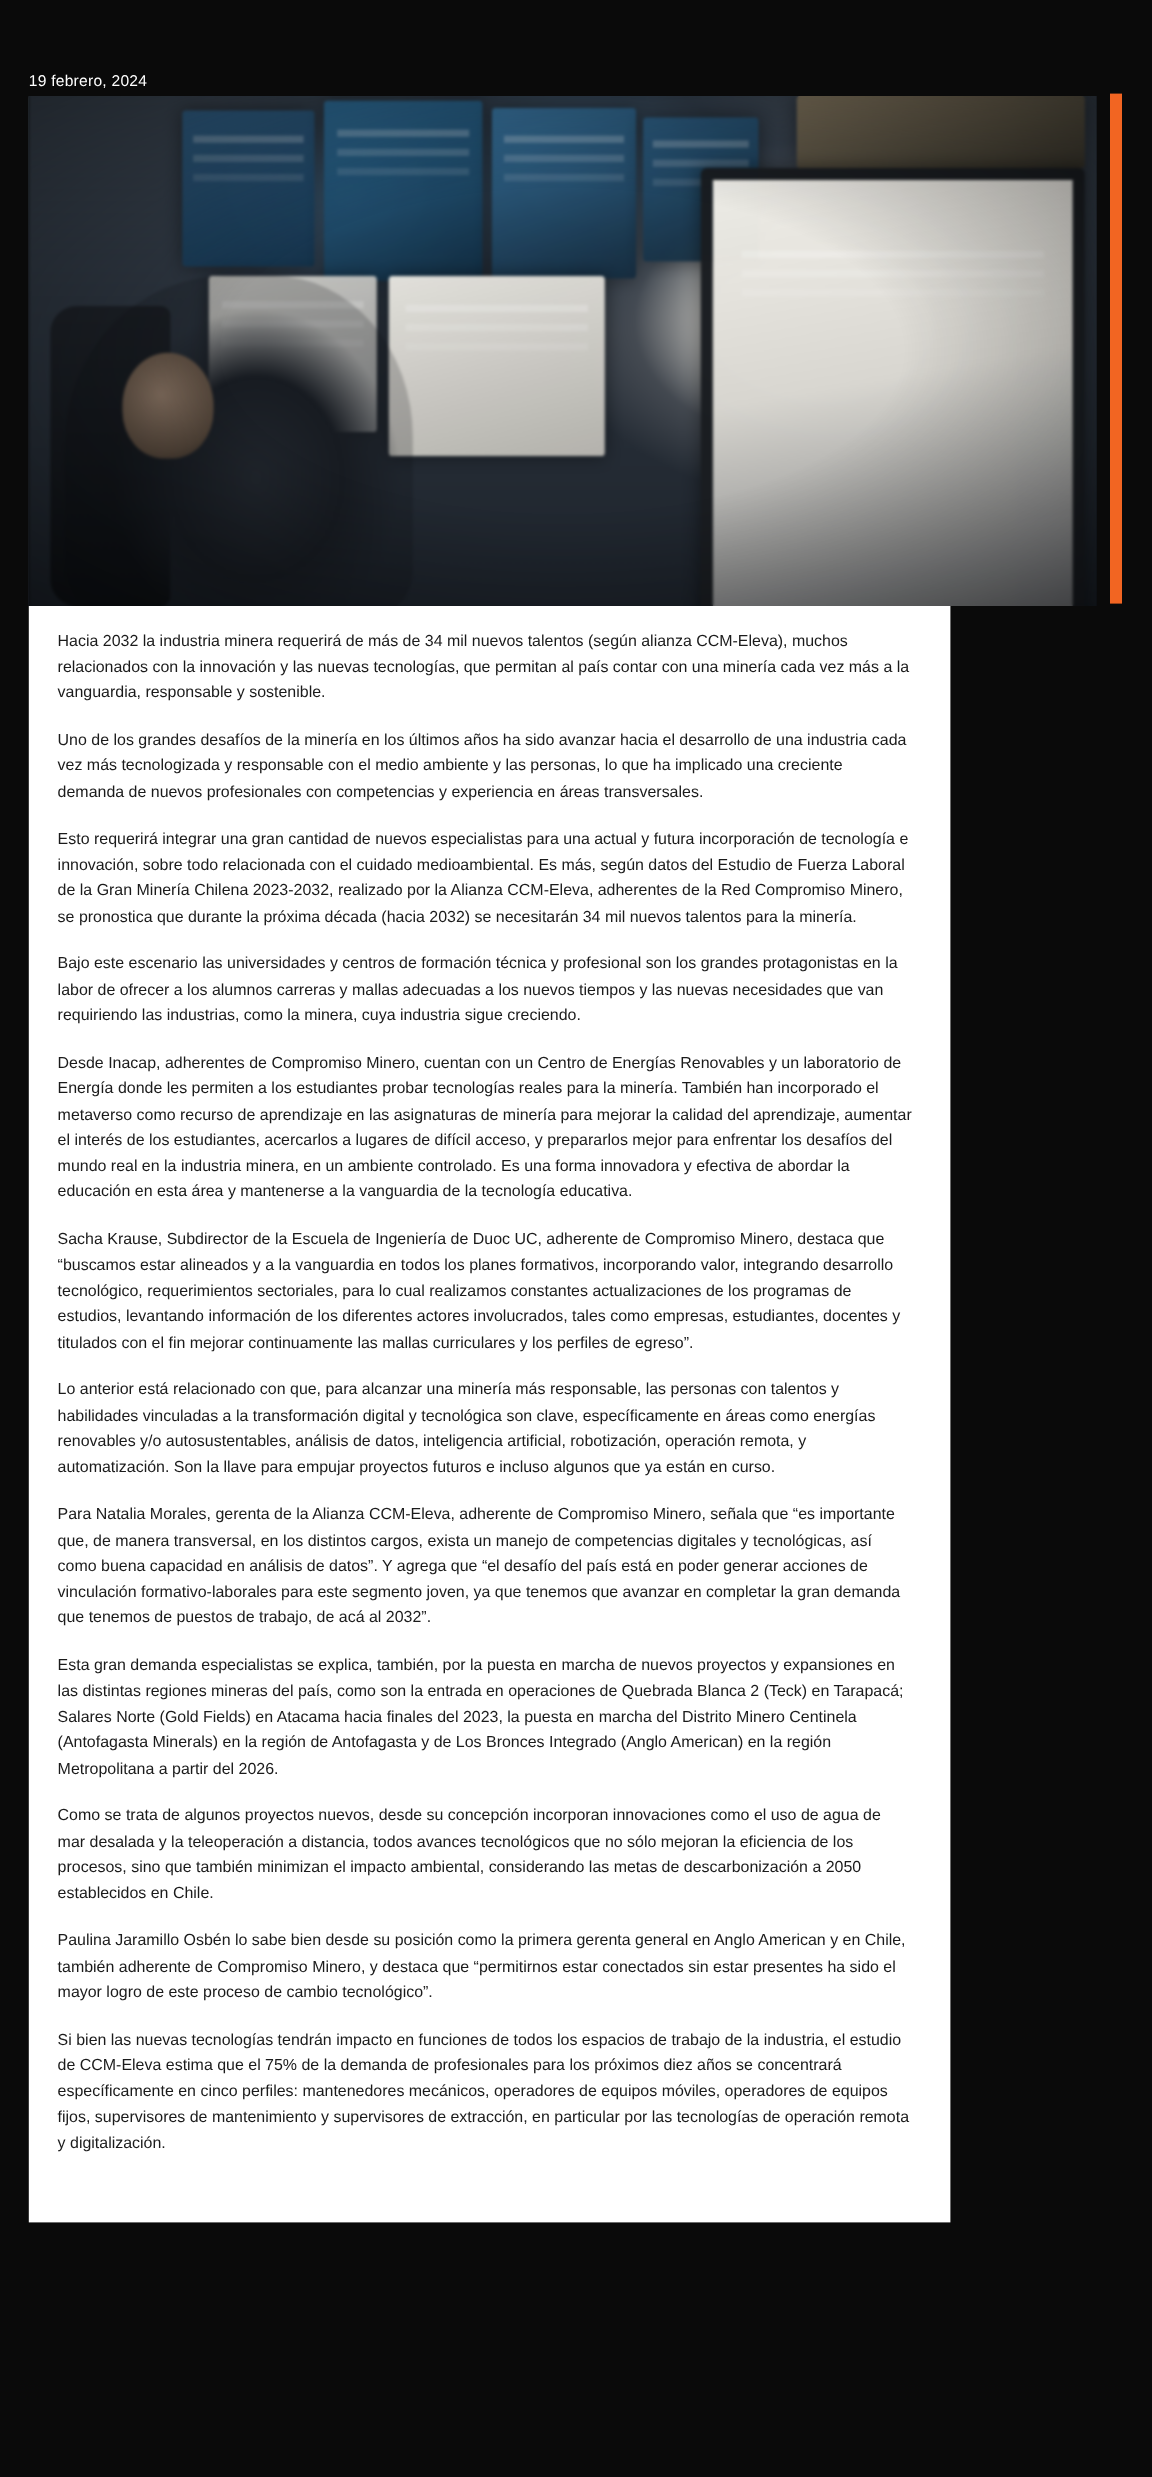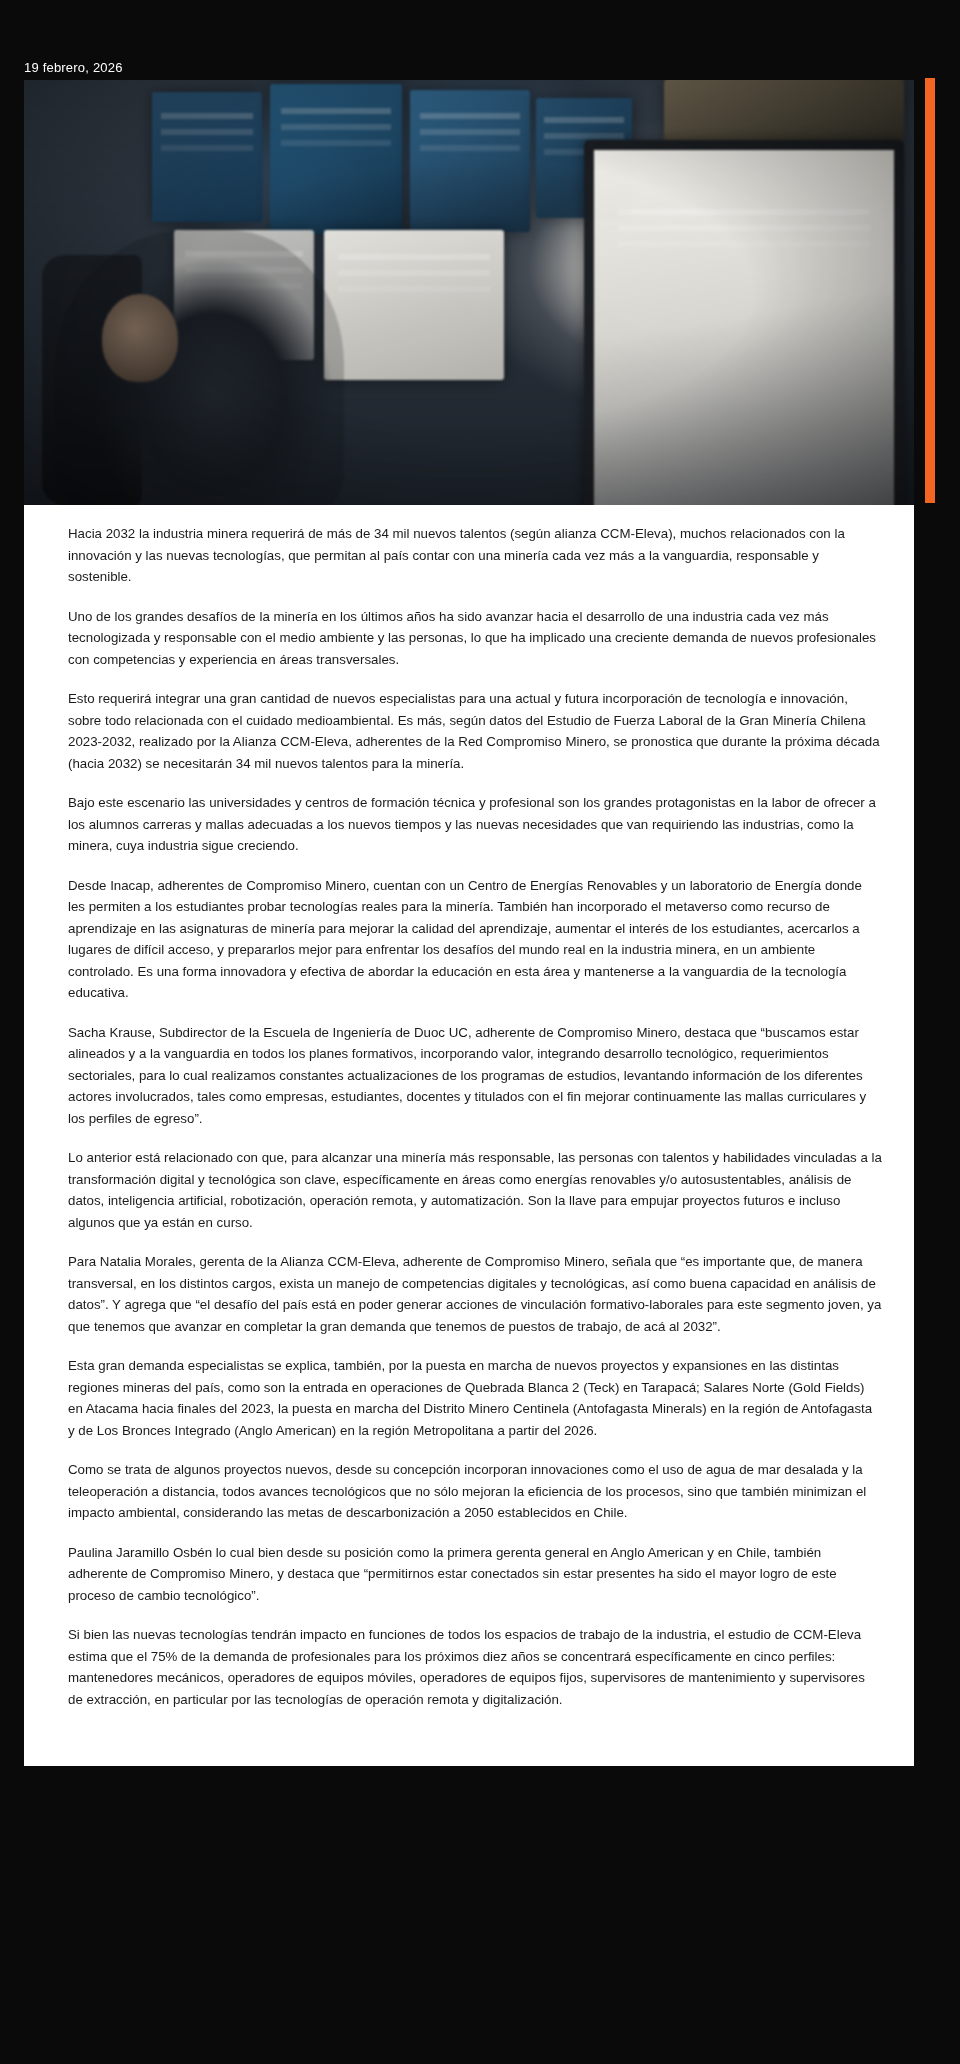"19 febrero, 2026" div.date { text: 2026 -> 2024 }
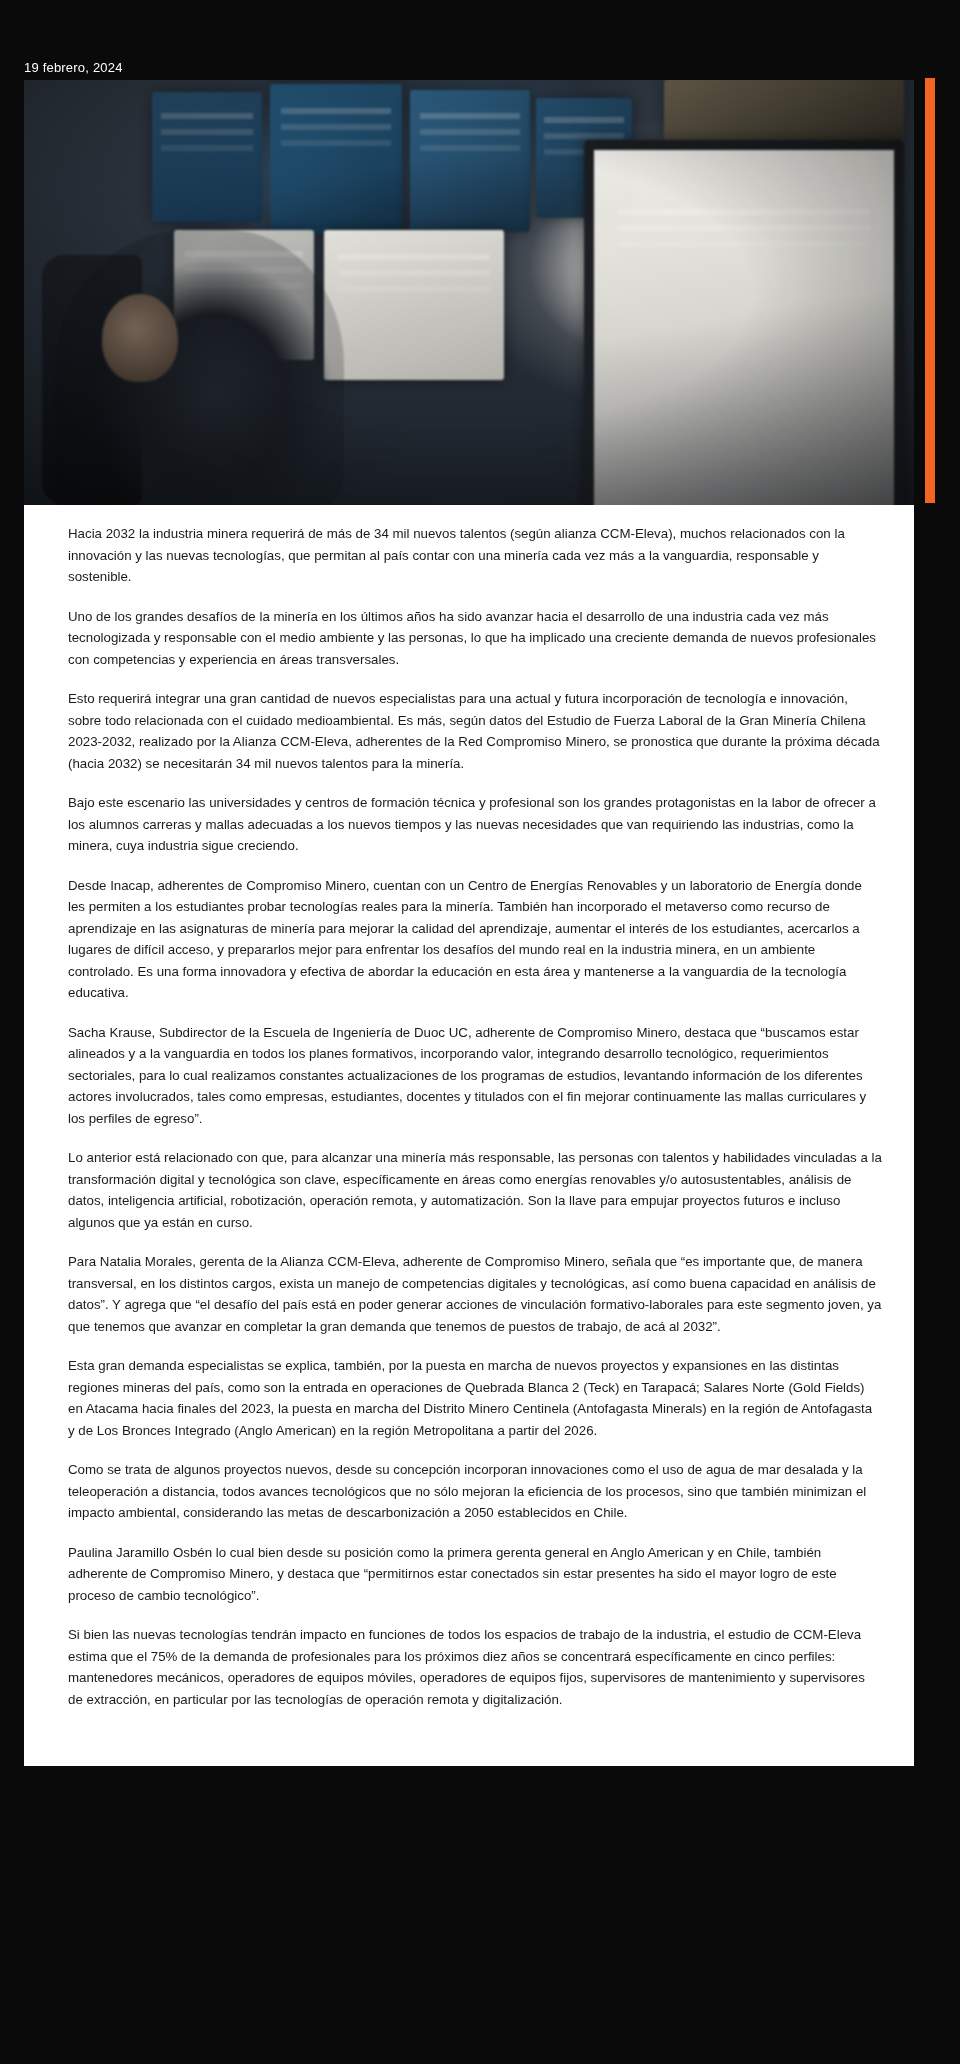"Hacia 2032 la industria minera" .article { padding: 18px 32px 40px 44px -> 18px 32px 40px 24px; width: 890px -> 768px }
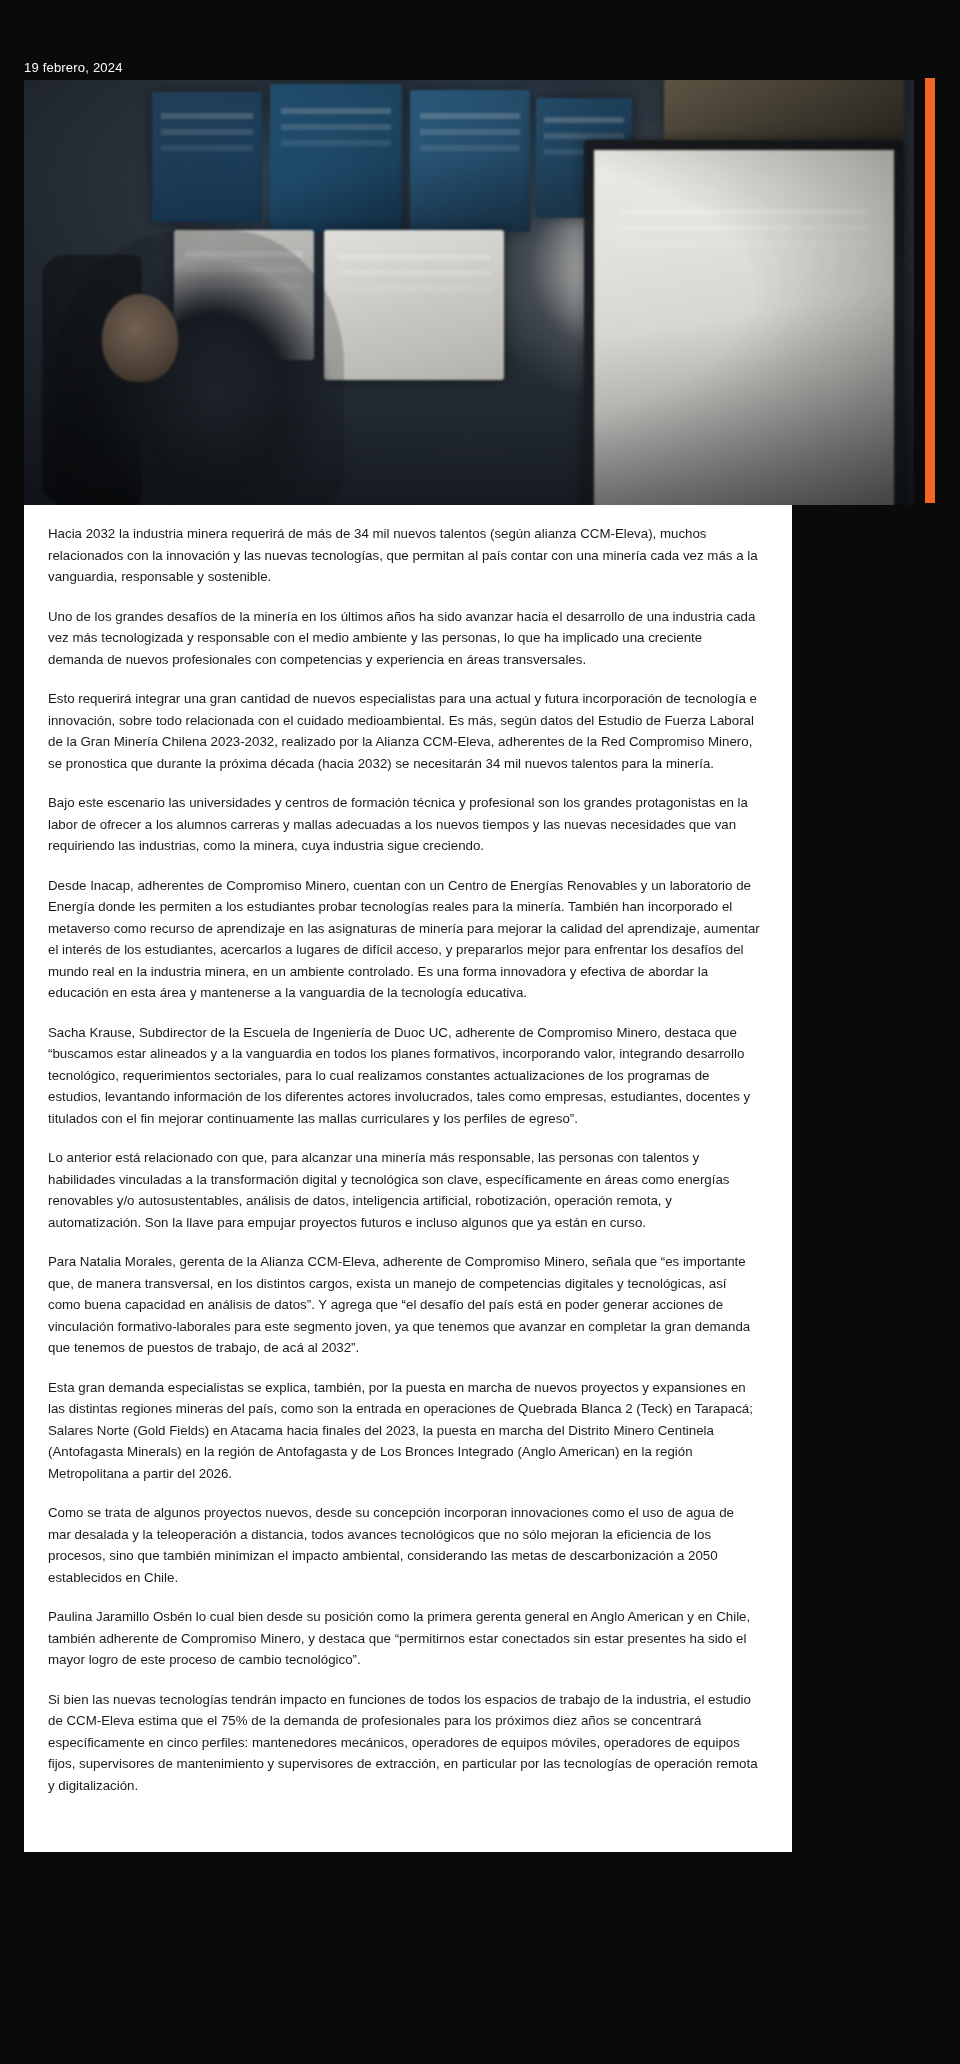"Paulina Jaramillo Osbén lo cual" p { text: cual -> sabe }
